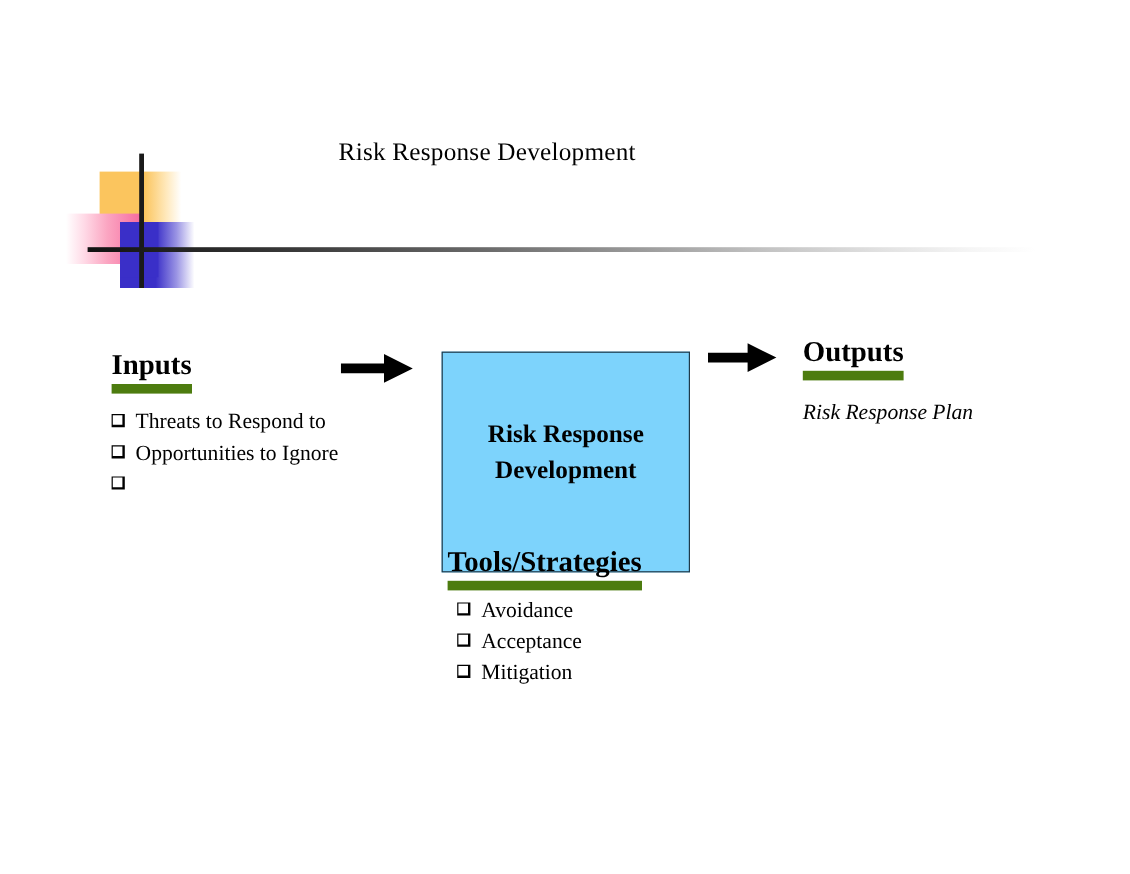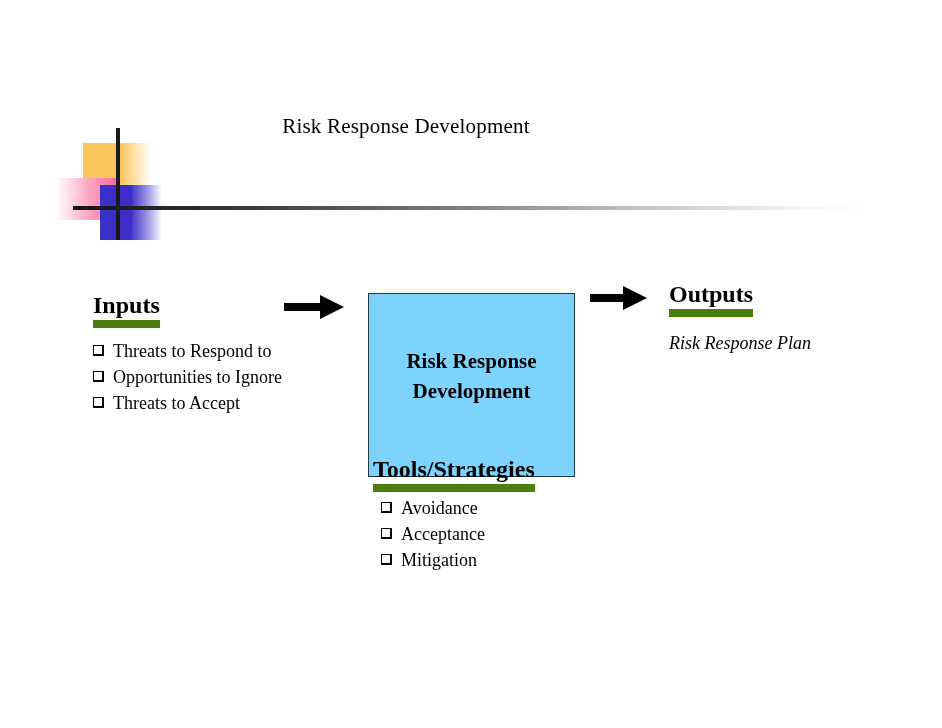"Threats to Accept" span { html: <span>Threats to Accept</span> -> none }
